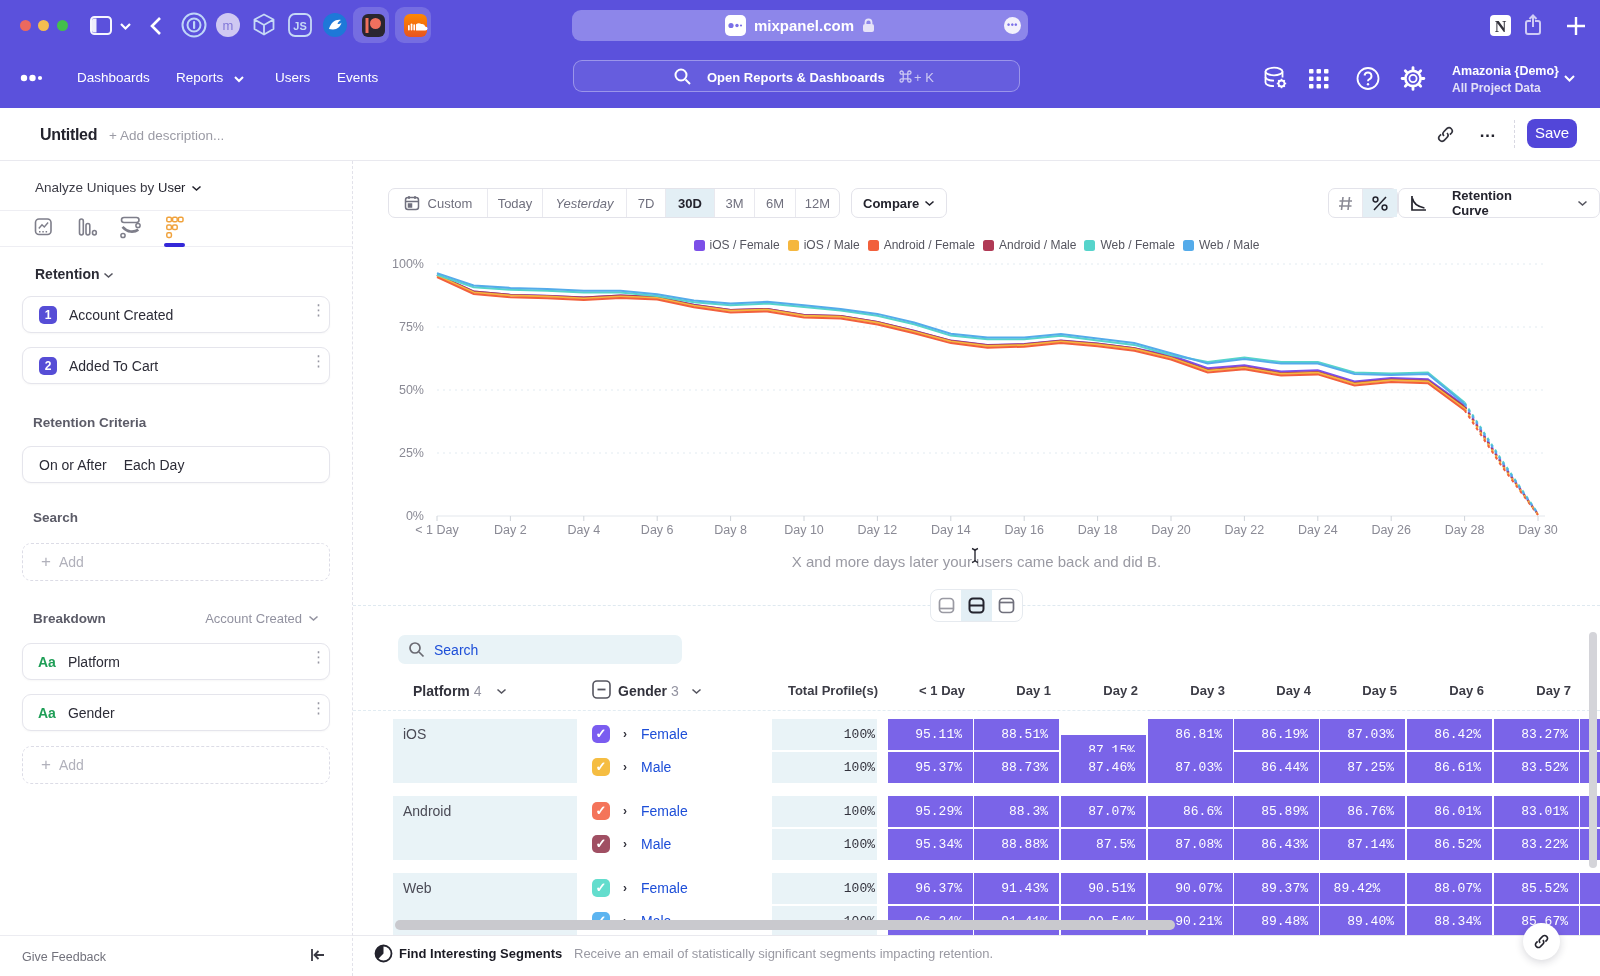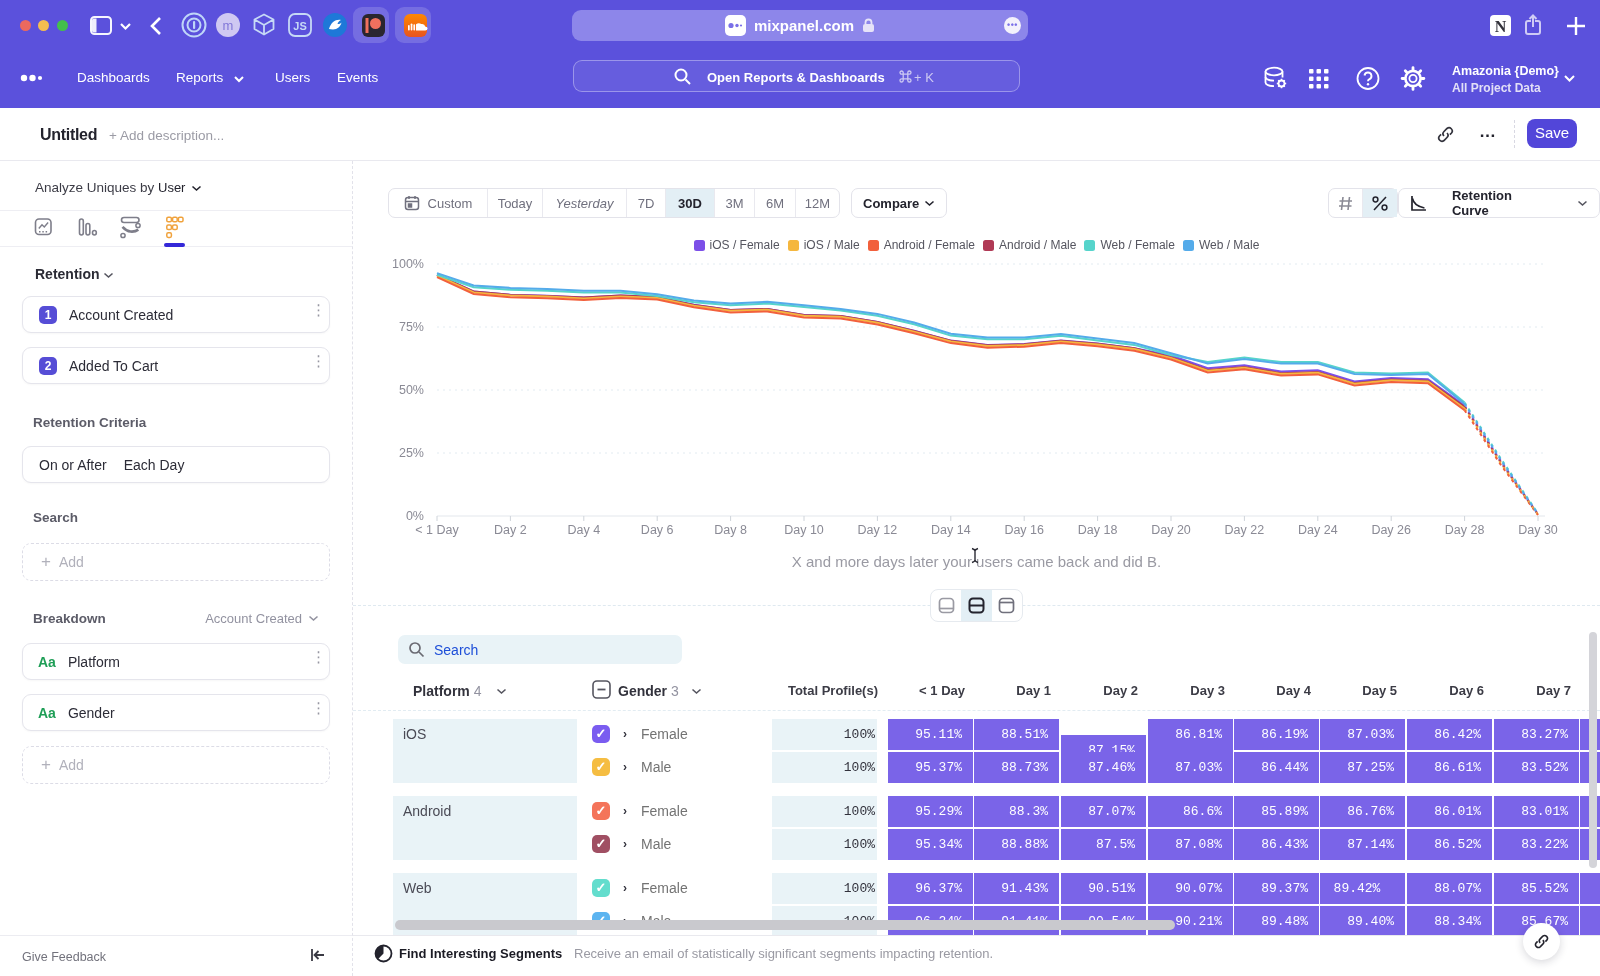"Female" .glabel { color: #737373 -> #1d4ed8 }
